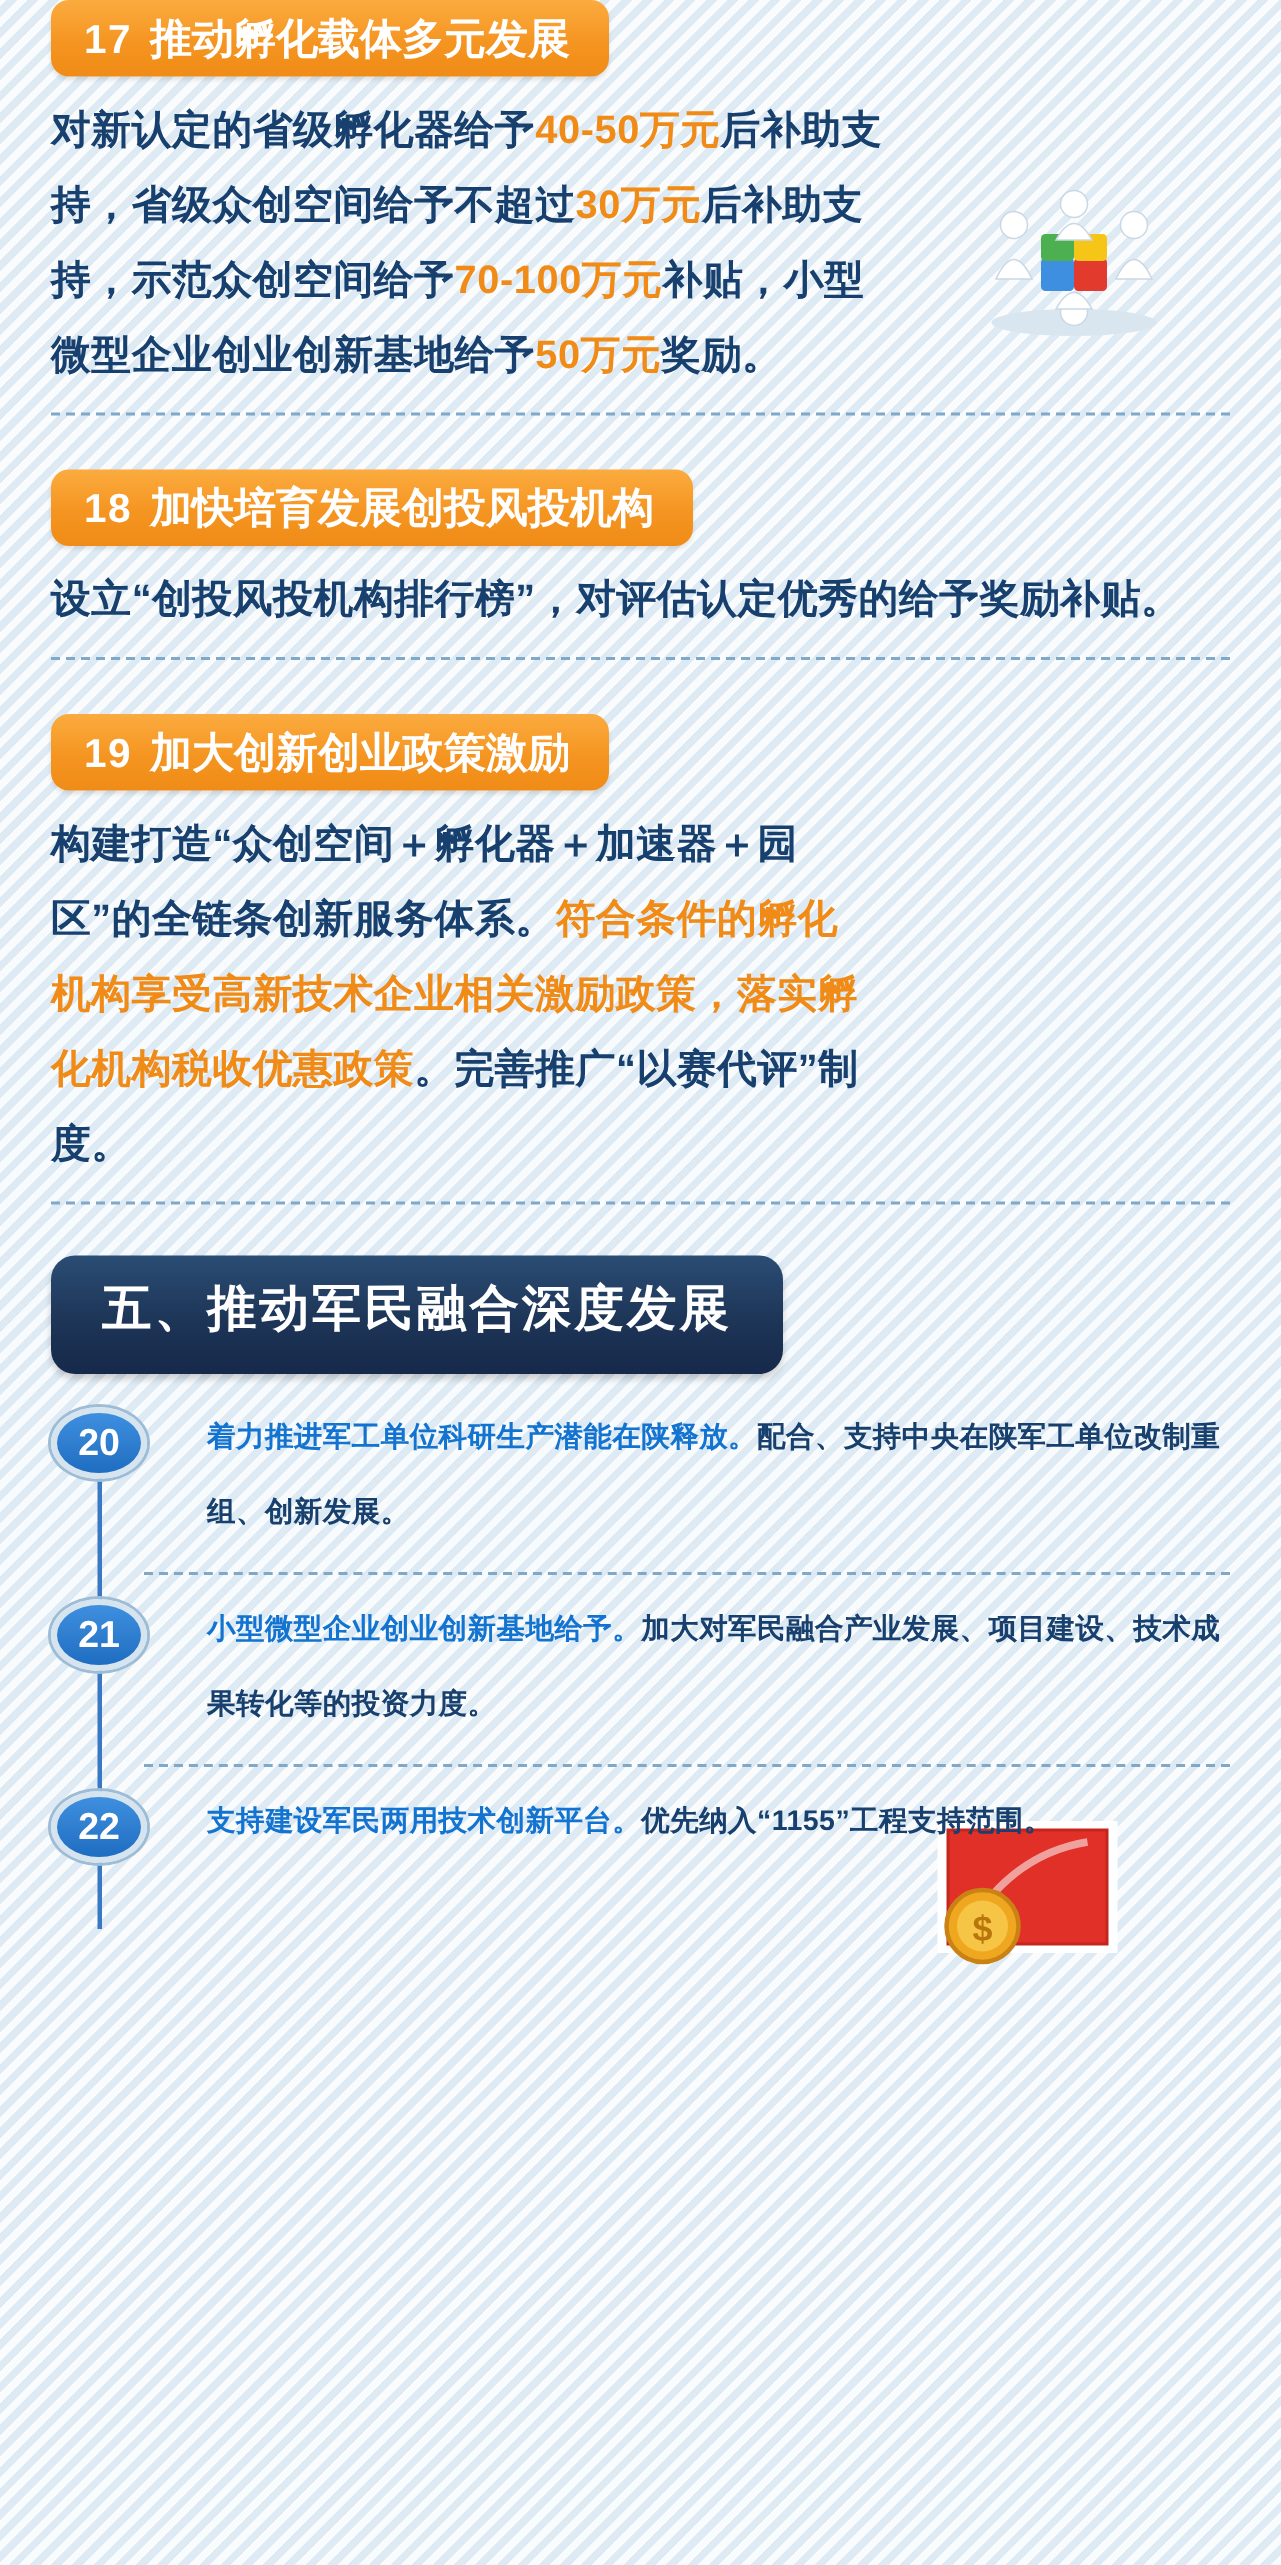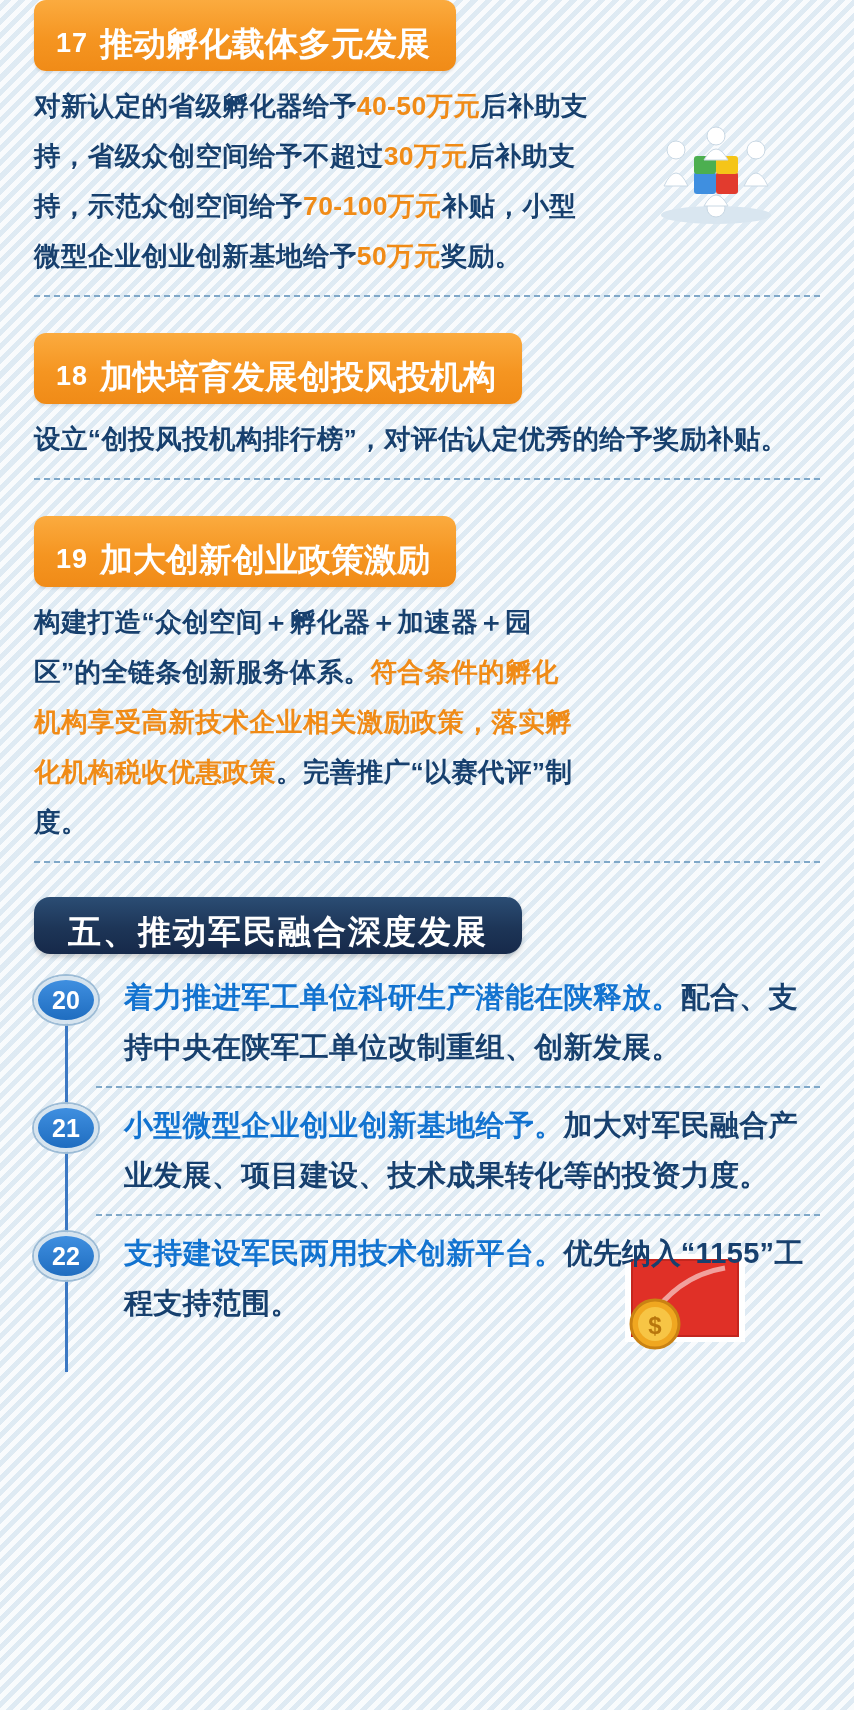"17" .pill { padding: 27px 26px 11px 22px -> 12px 26px 11px 22px }
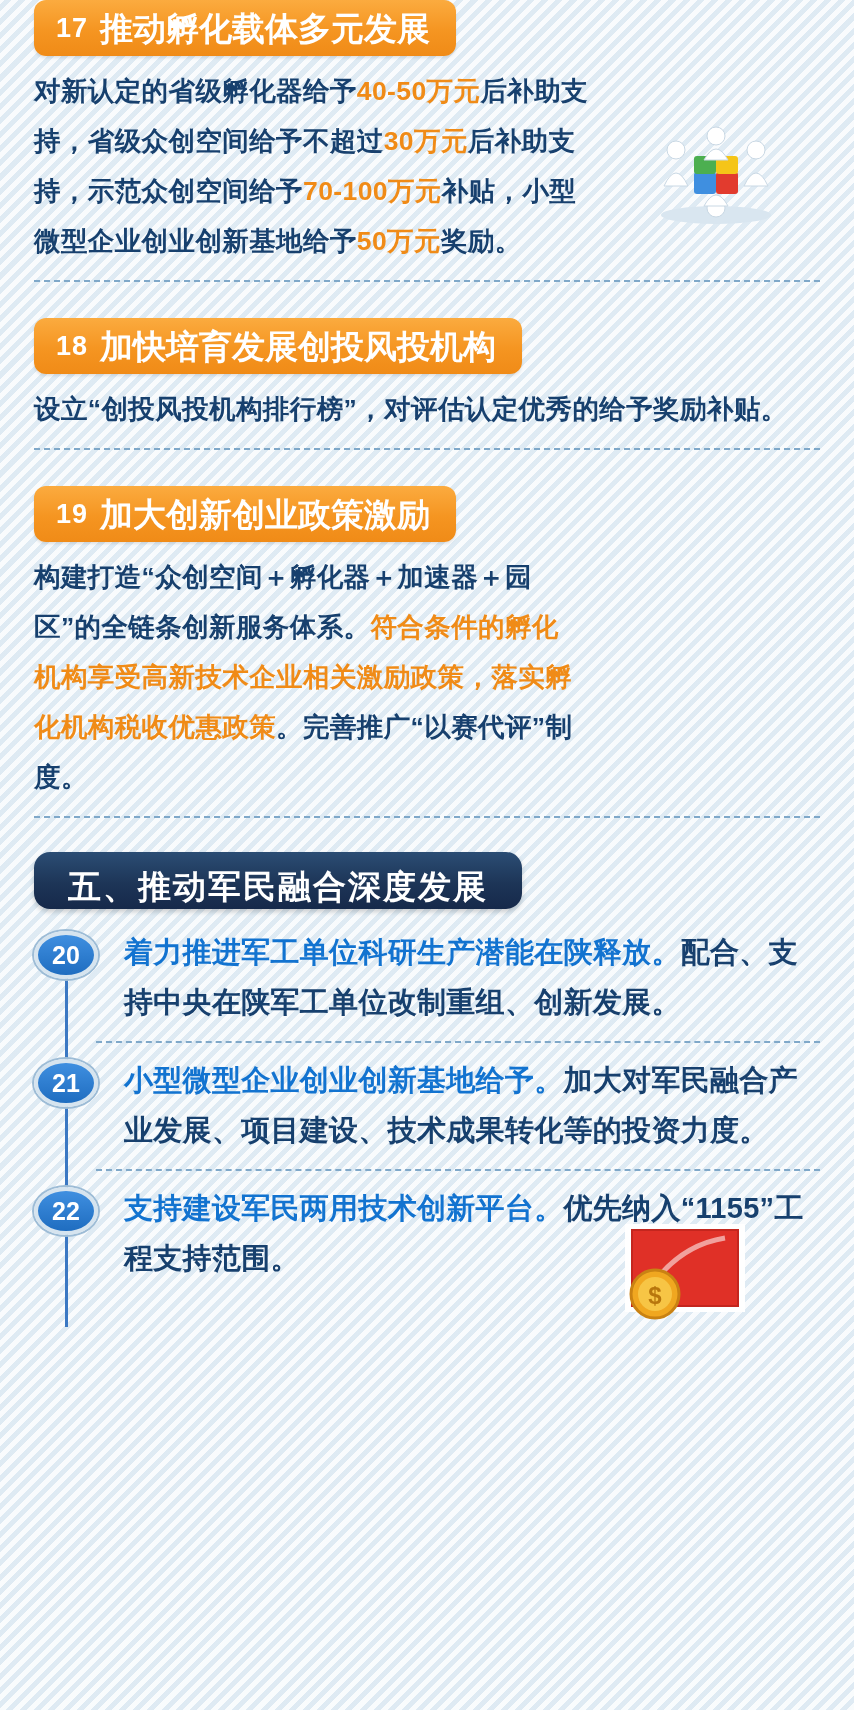"推动孵化载体多元发展" .pill .ttl { font-size: 33px -> 28px }
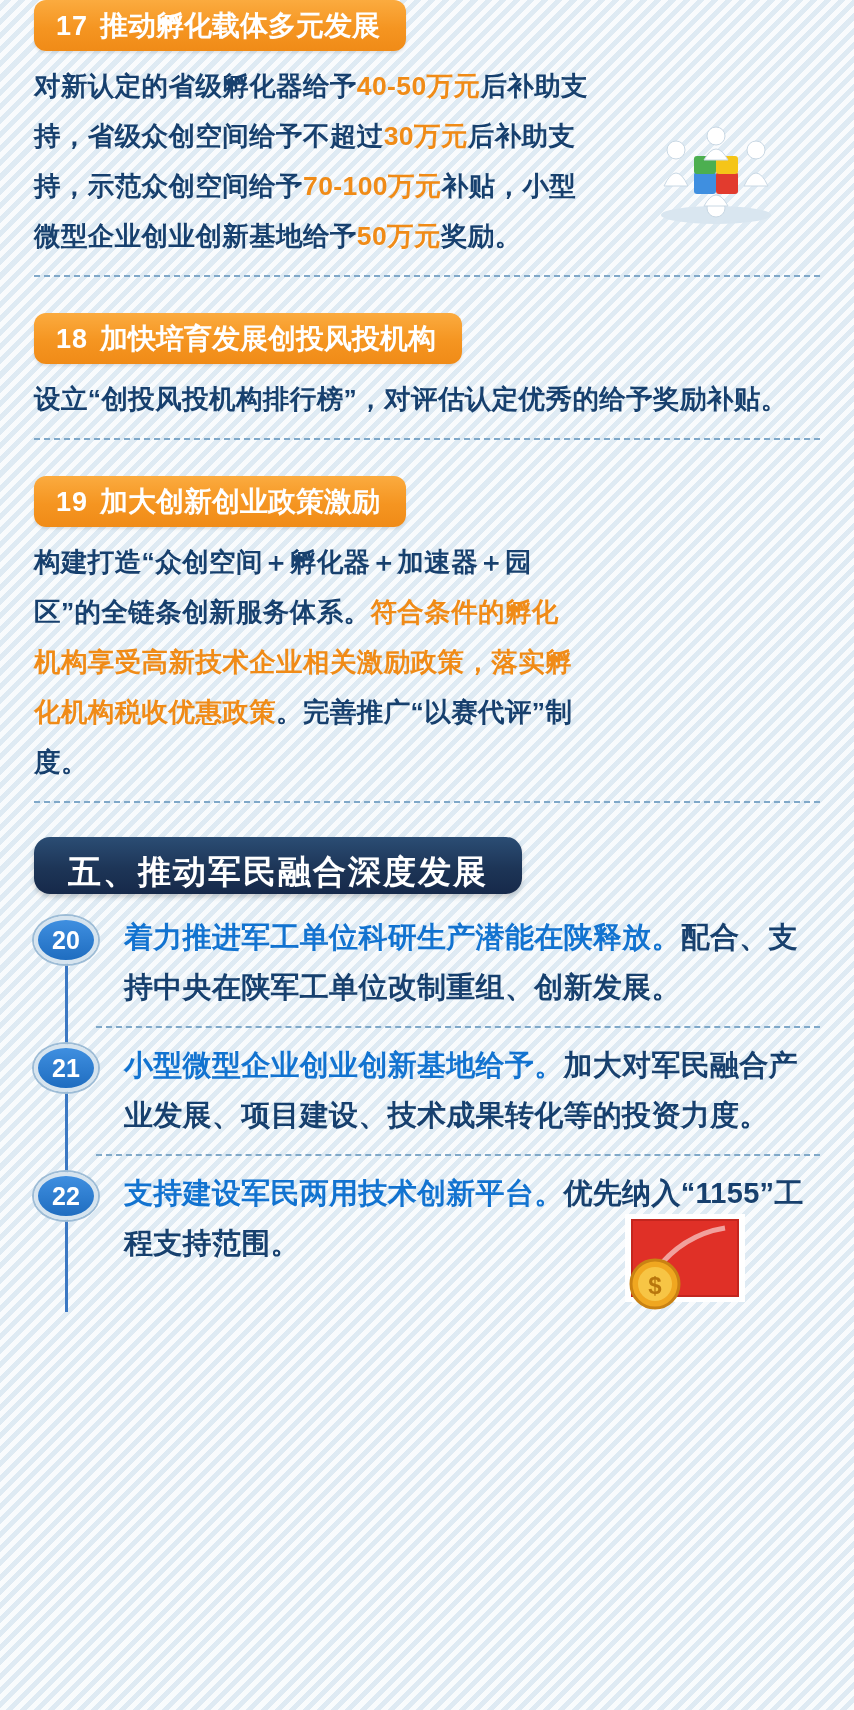"五、推动军民融合深度发展" .section-banner { padding: 18px 34px 6px 34px -> 18px 34px 28px 34px }
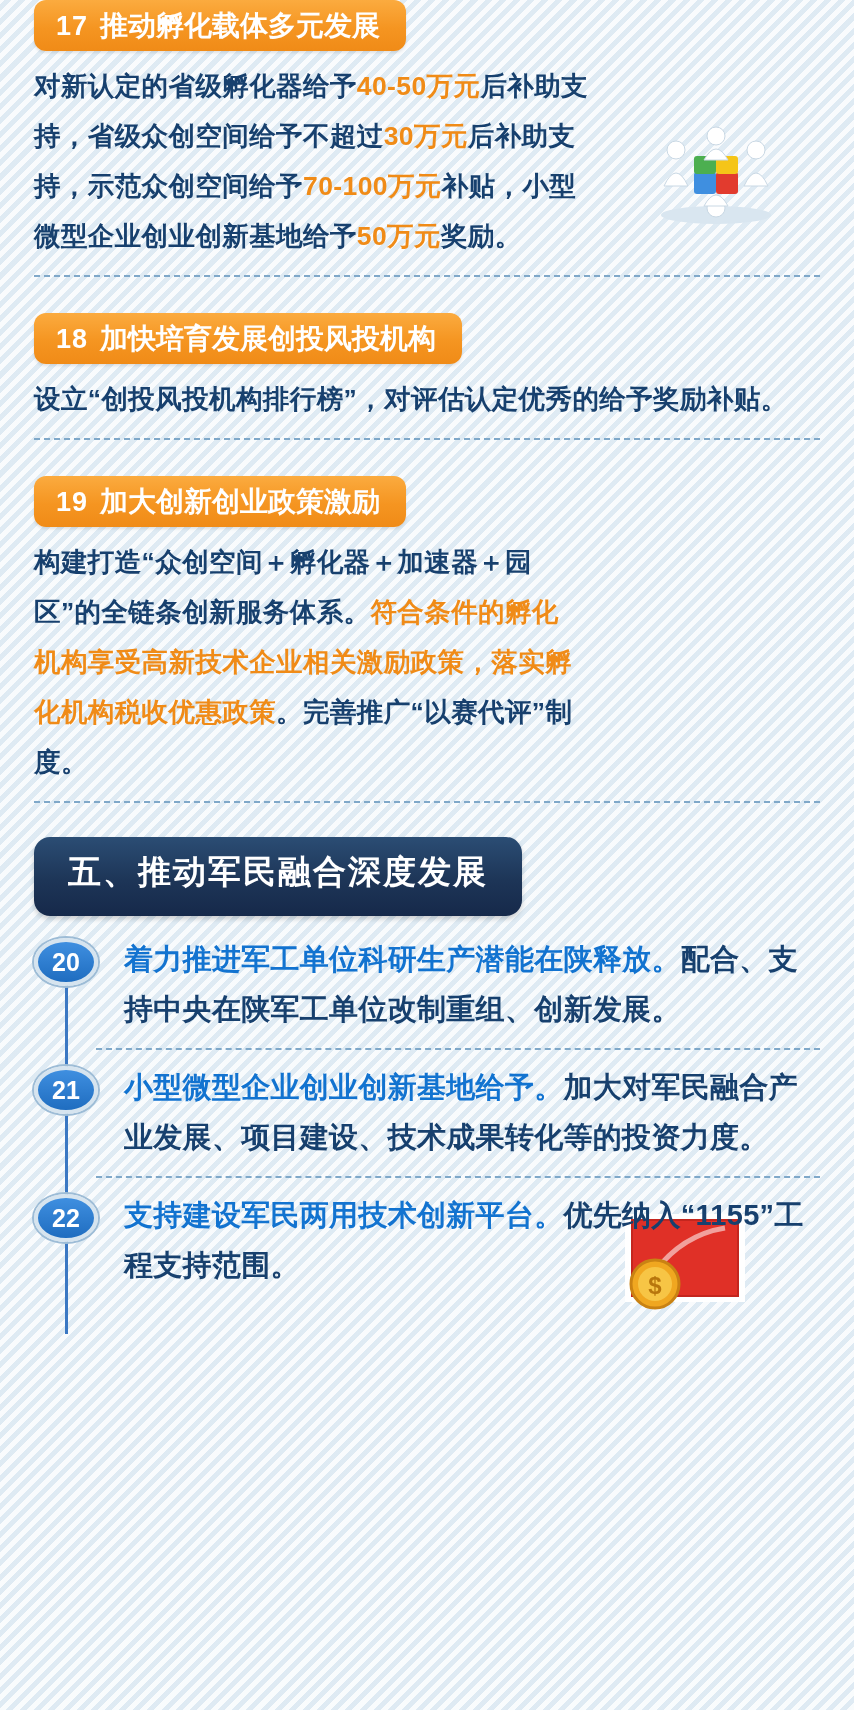"着力推进军工单位科研生产潜能在陕释放。配合、支持中央在陕军工单位改制重组、创新发" .tl-body { font-size: 29px -> 19px; margin-left: 26px -> 40px }
